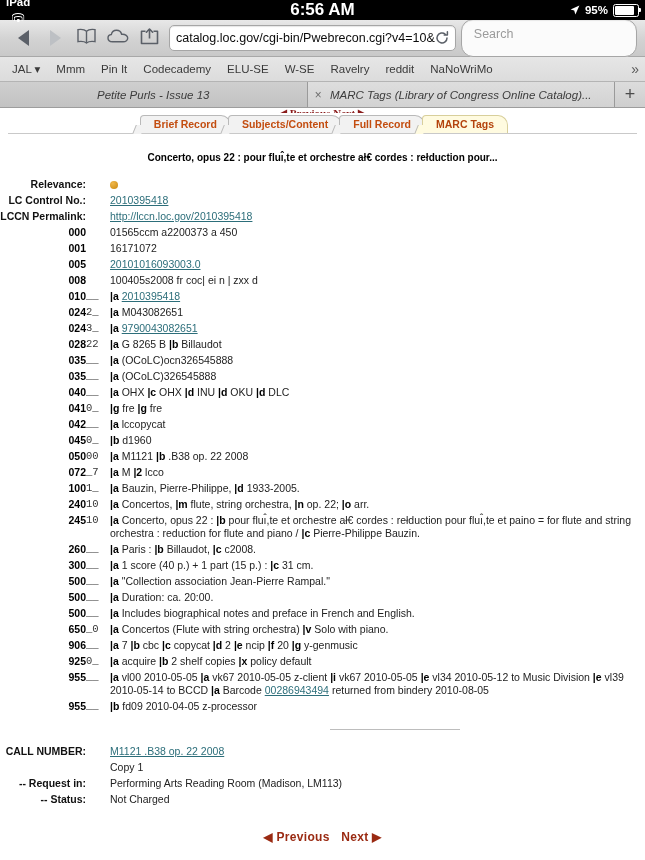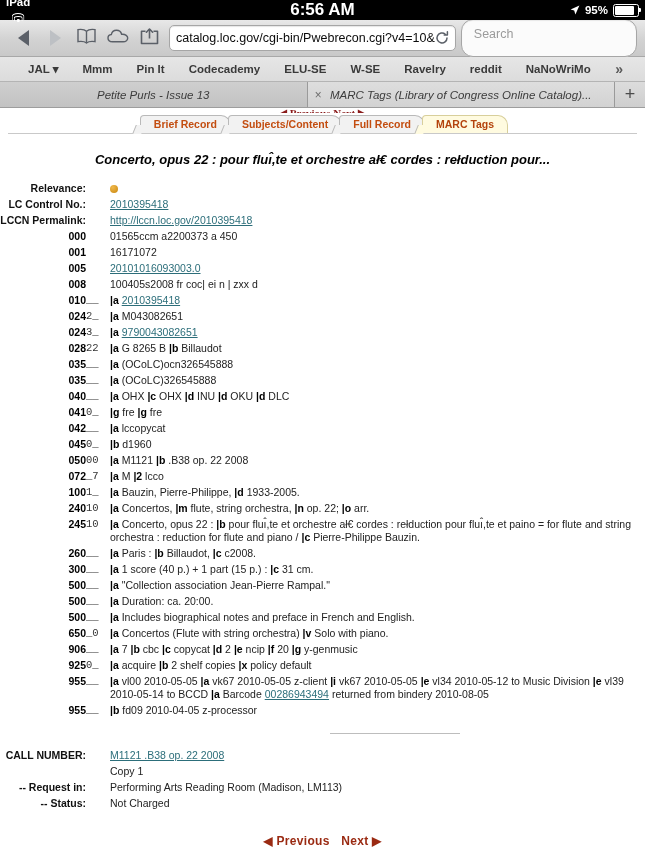"JAL ▾" .bookmarks { font-weight: bold -> normal; gap: 8px -> 0; padding: 0 20px -> 0 4px }
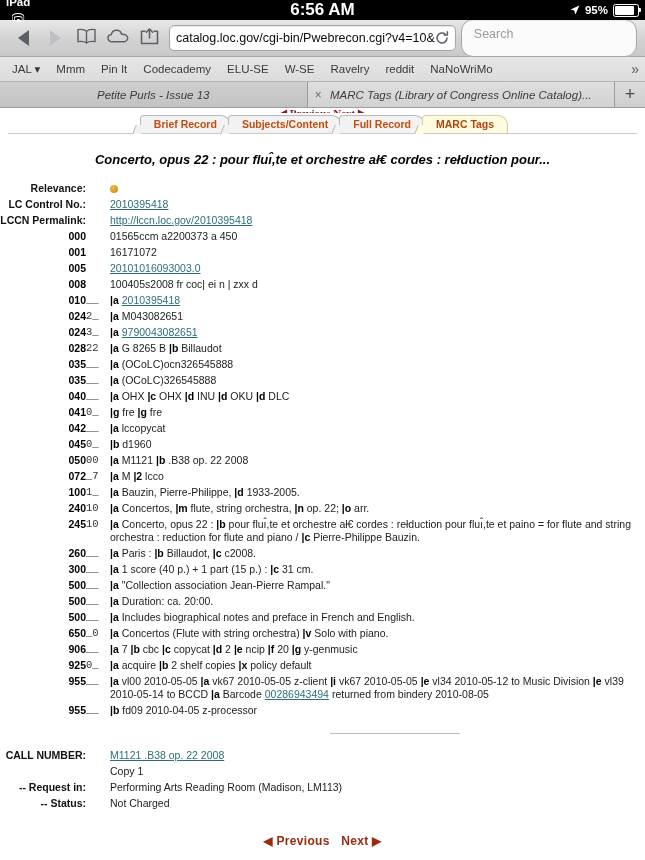"Concerto, opus 22 : pour" .rectitle { font-size: 13px -> 10px; font-style: italic -> none }
